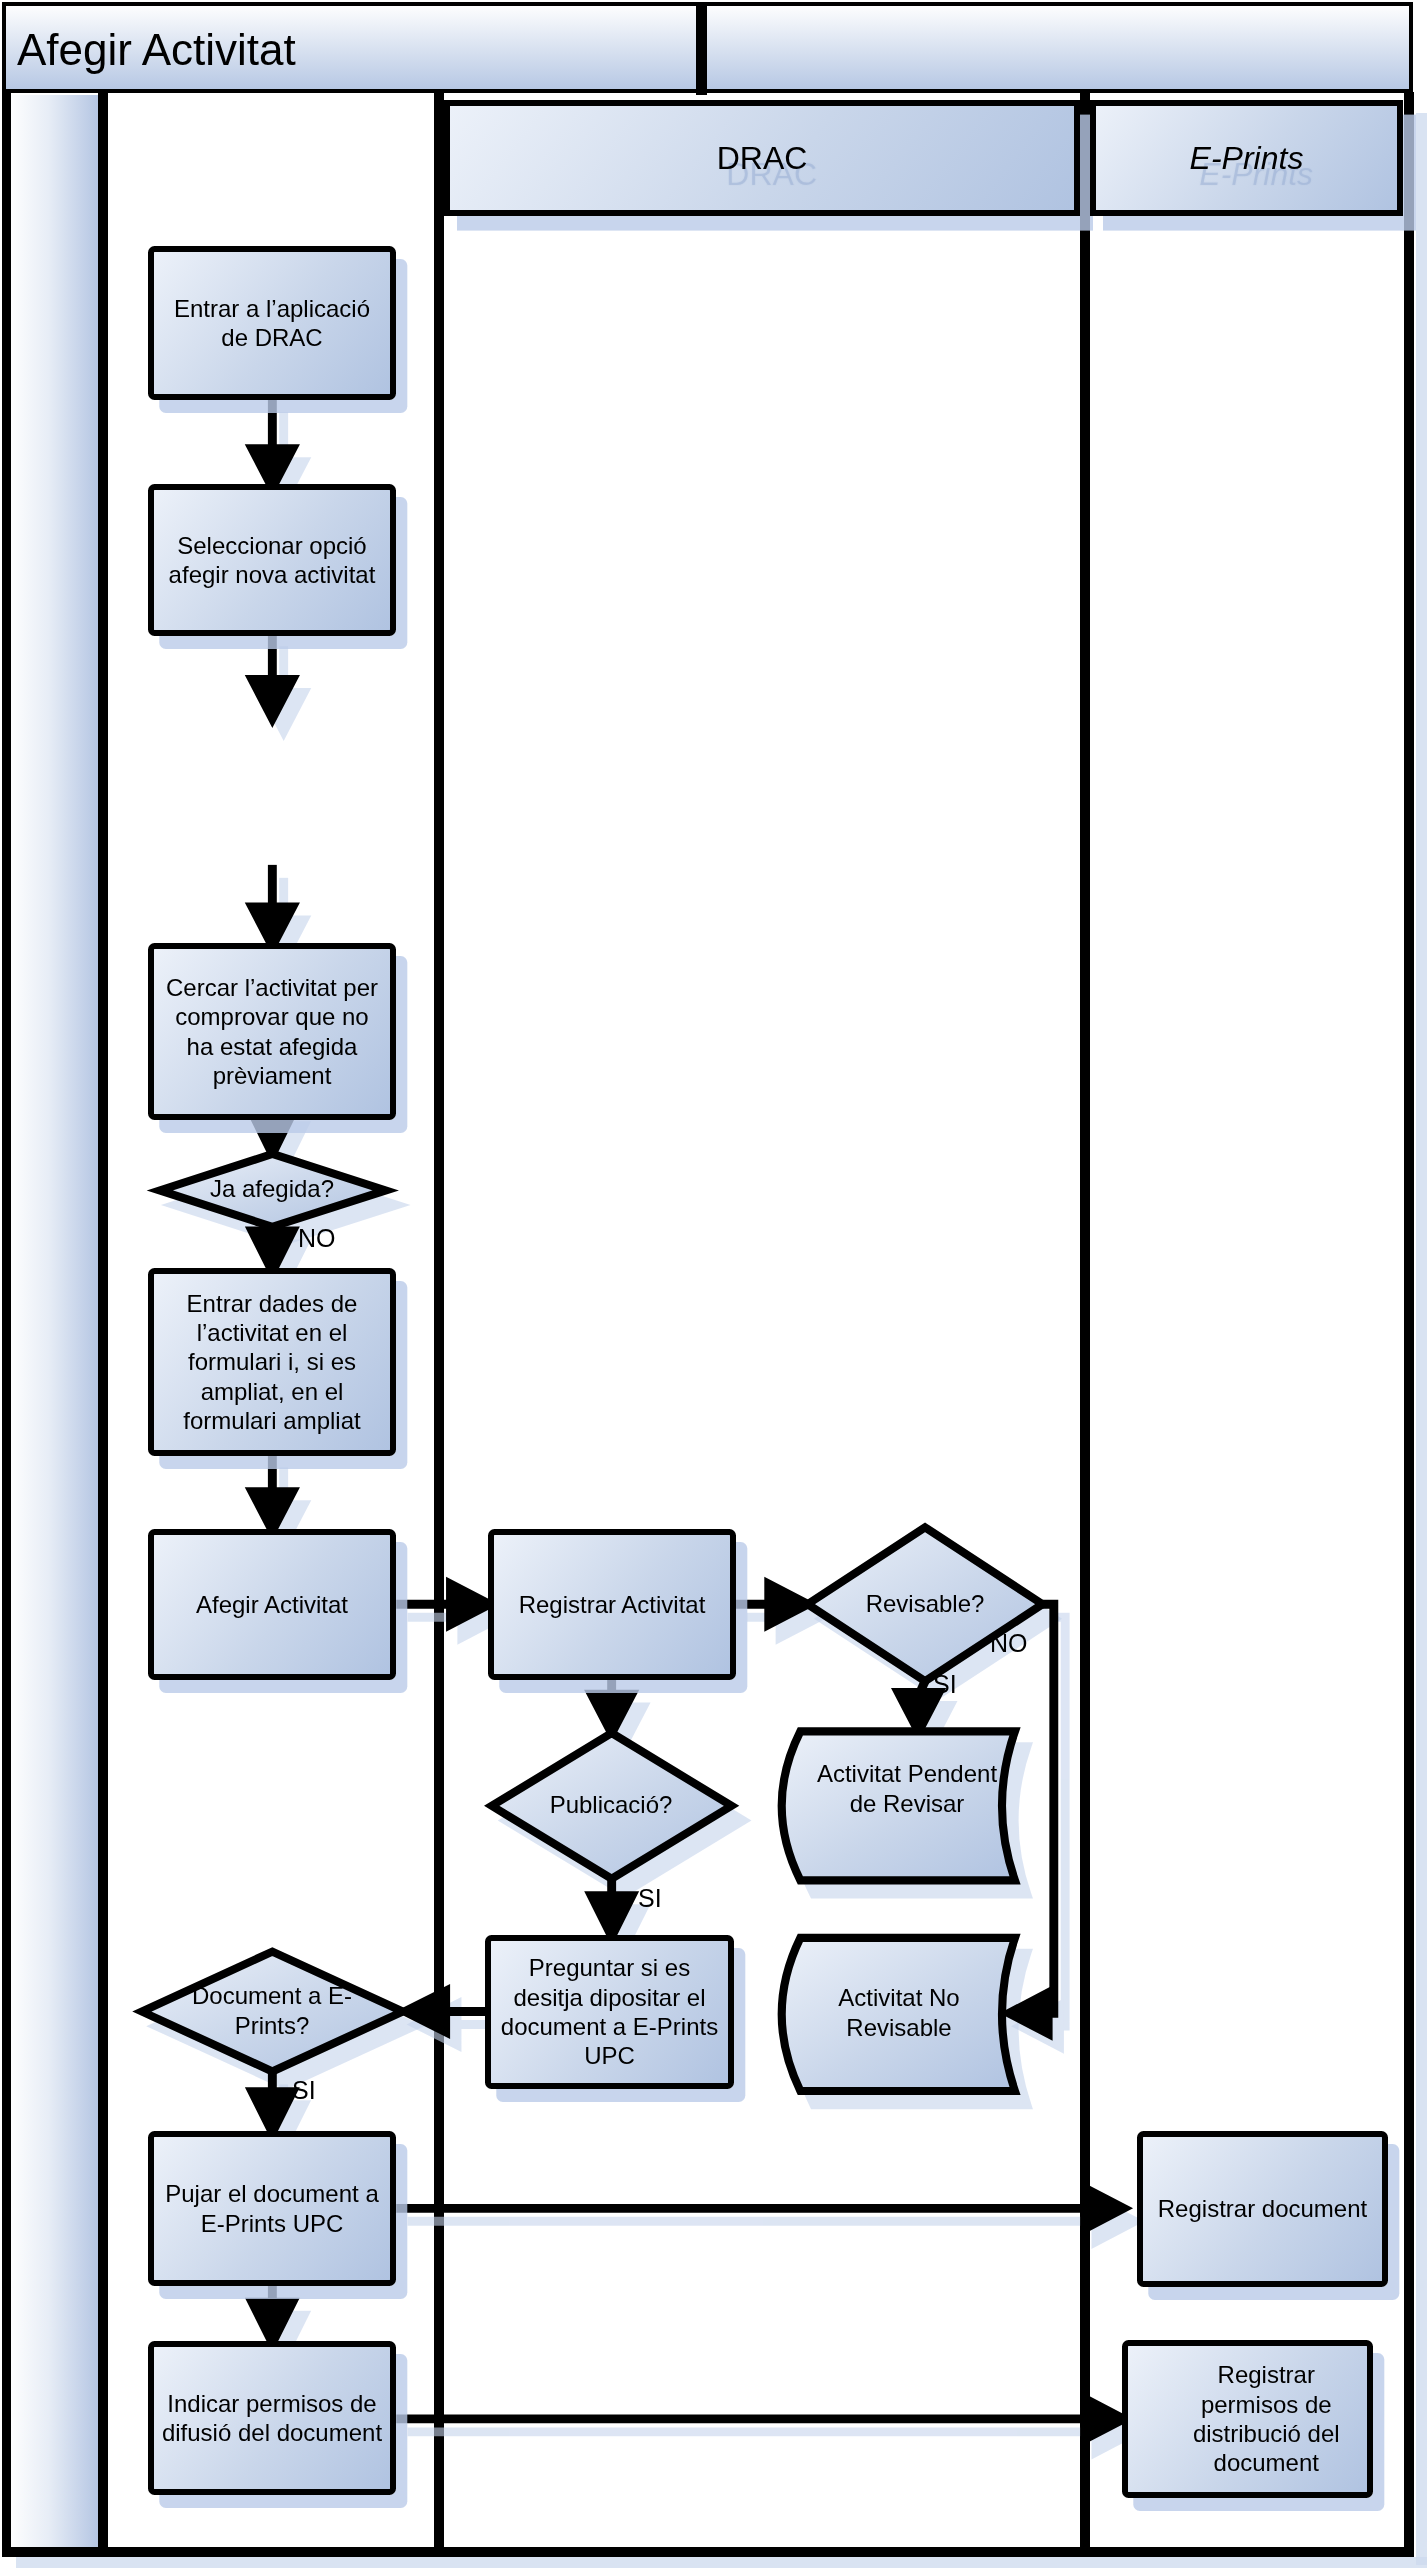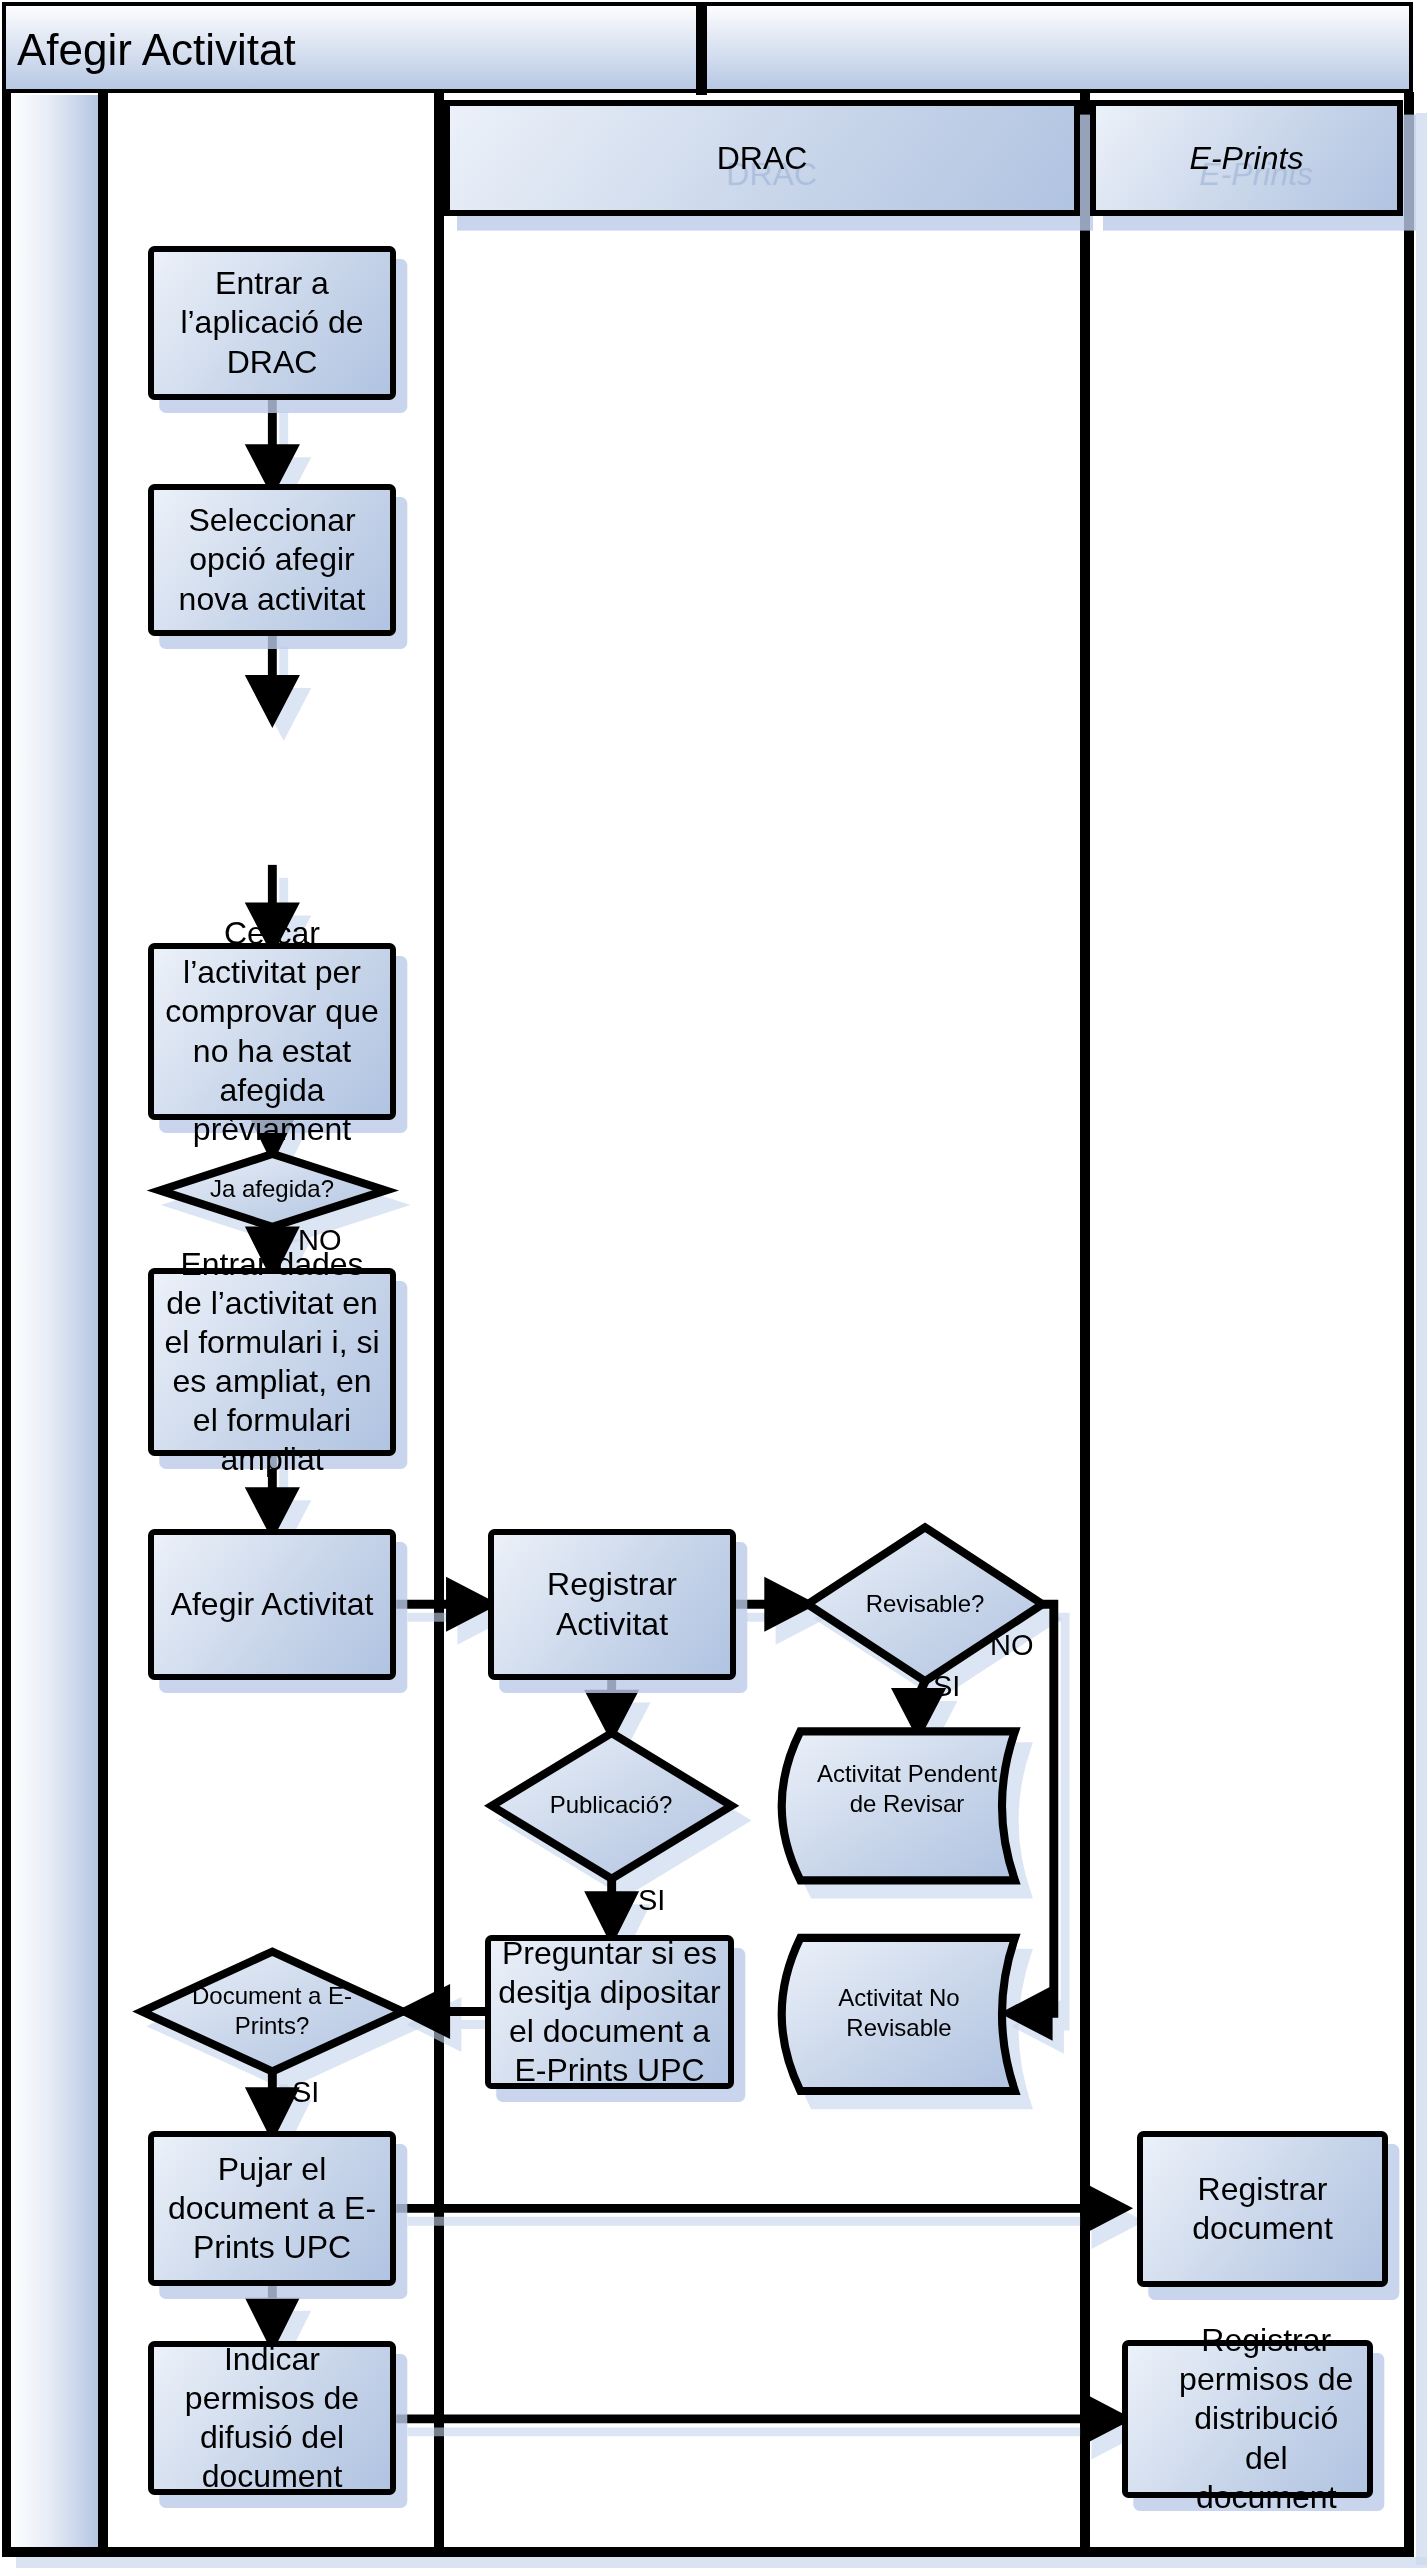"Entrar a l’aplicació de DRAC" .node { font-size: 32px -> 24px }
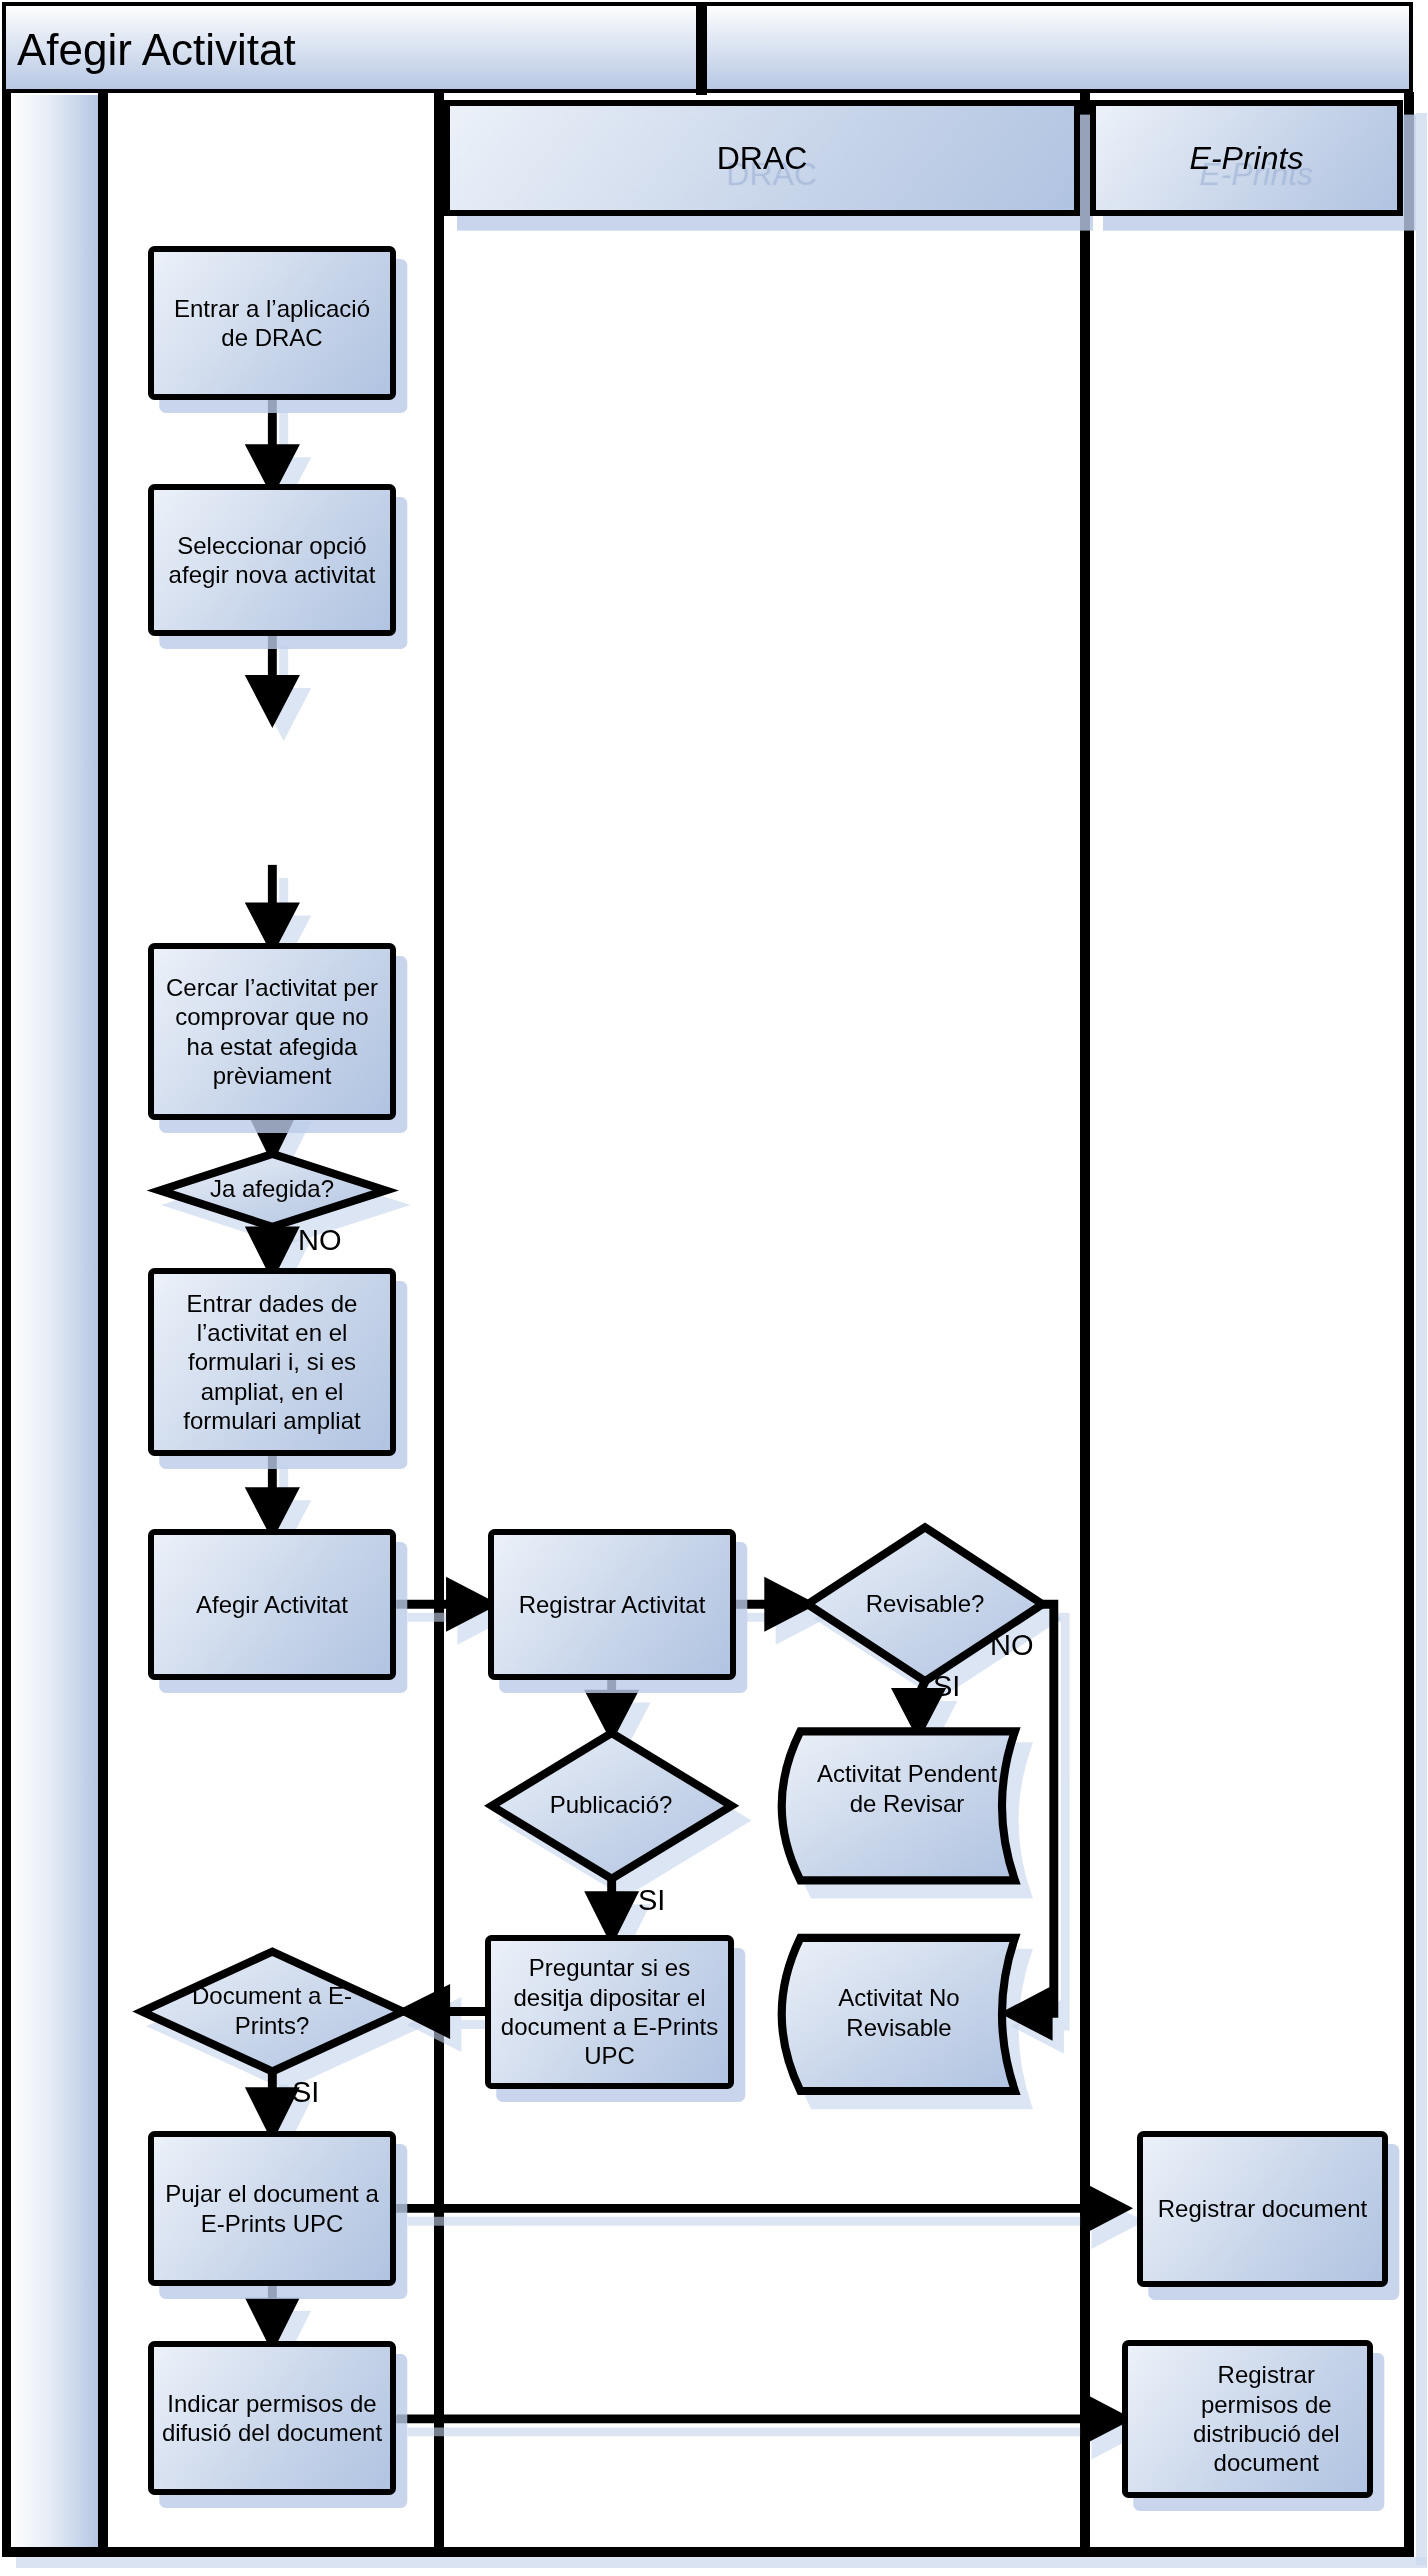"NO" .branch-label { font-size: 29px -> 25px }
